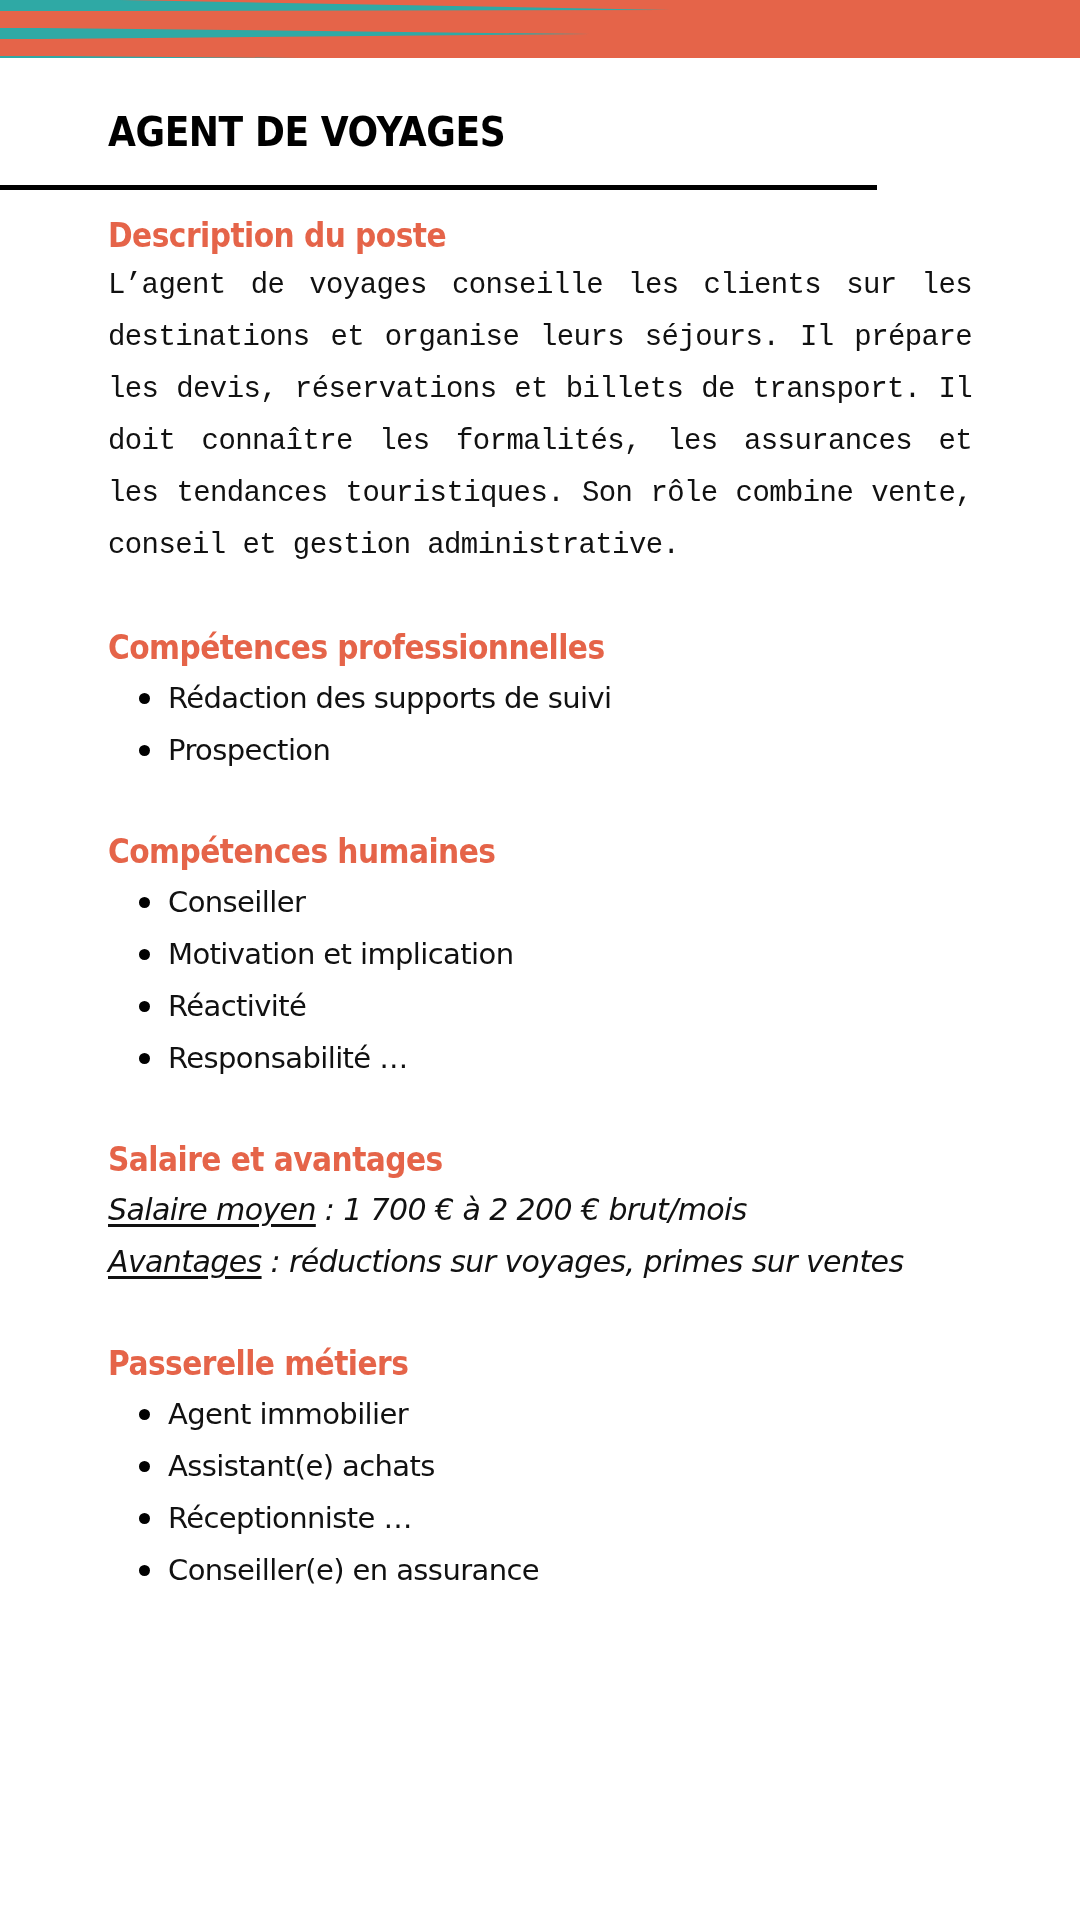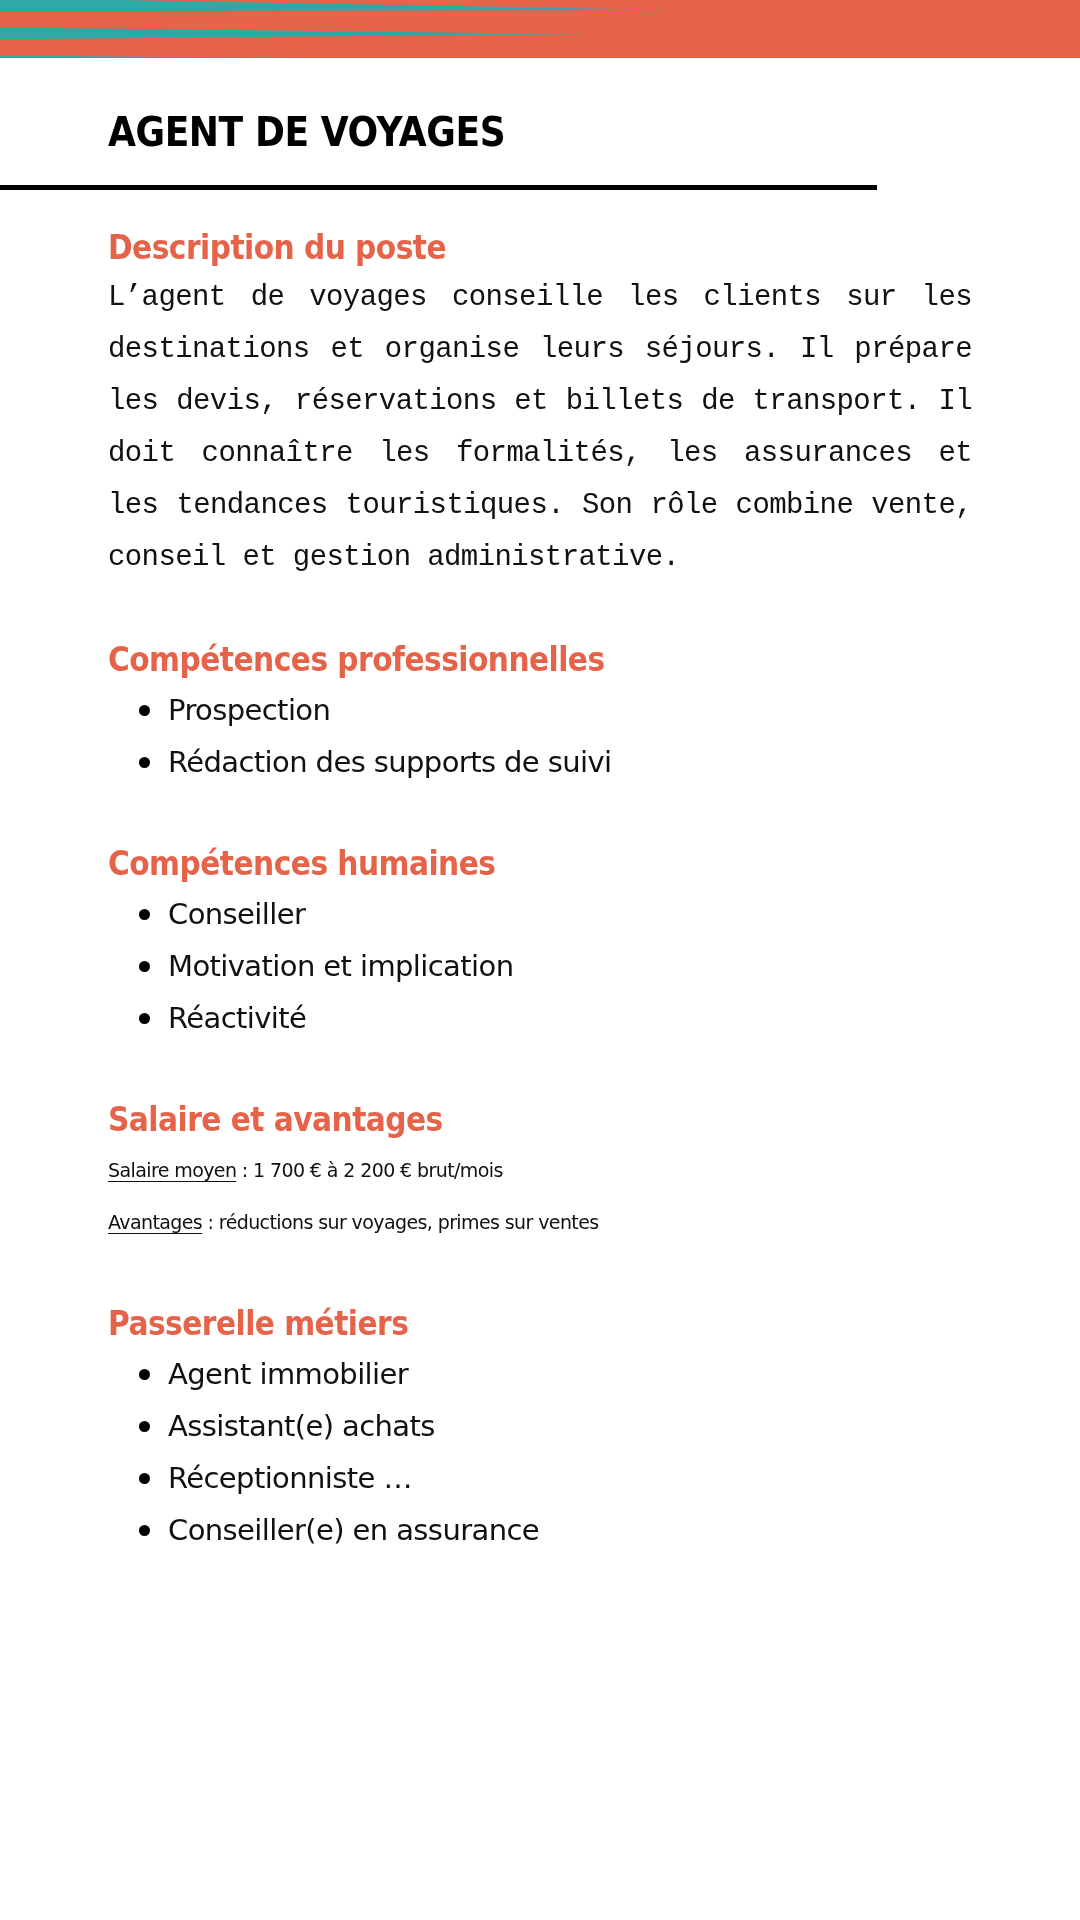"Description du poste" .content { top: 224px -> 212px }
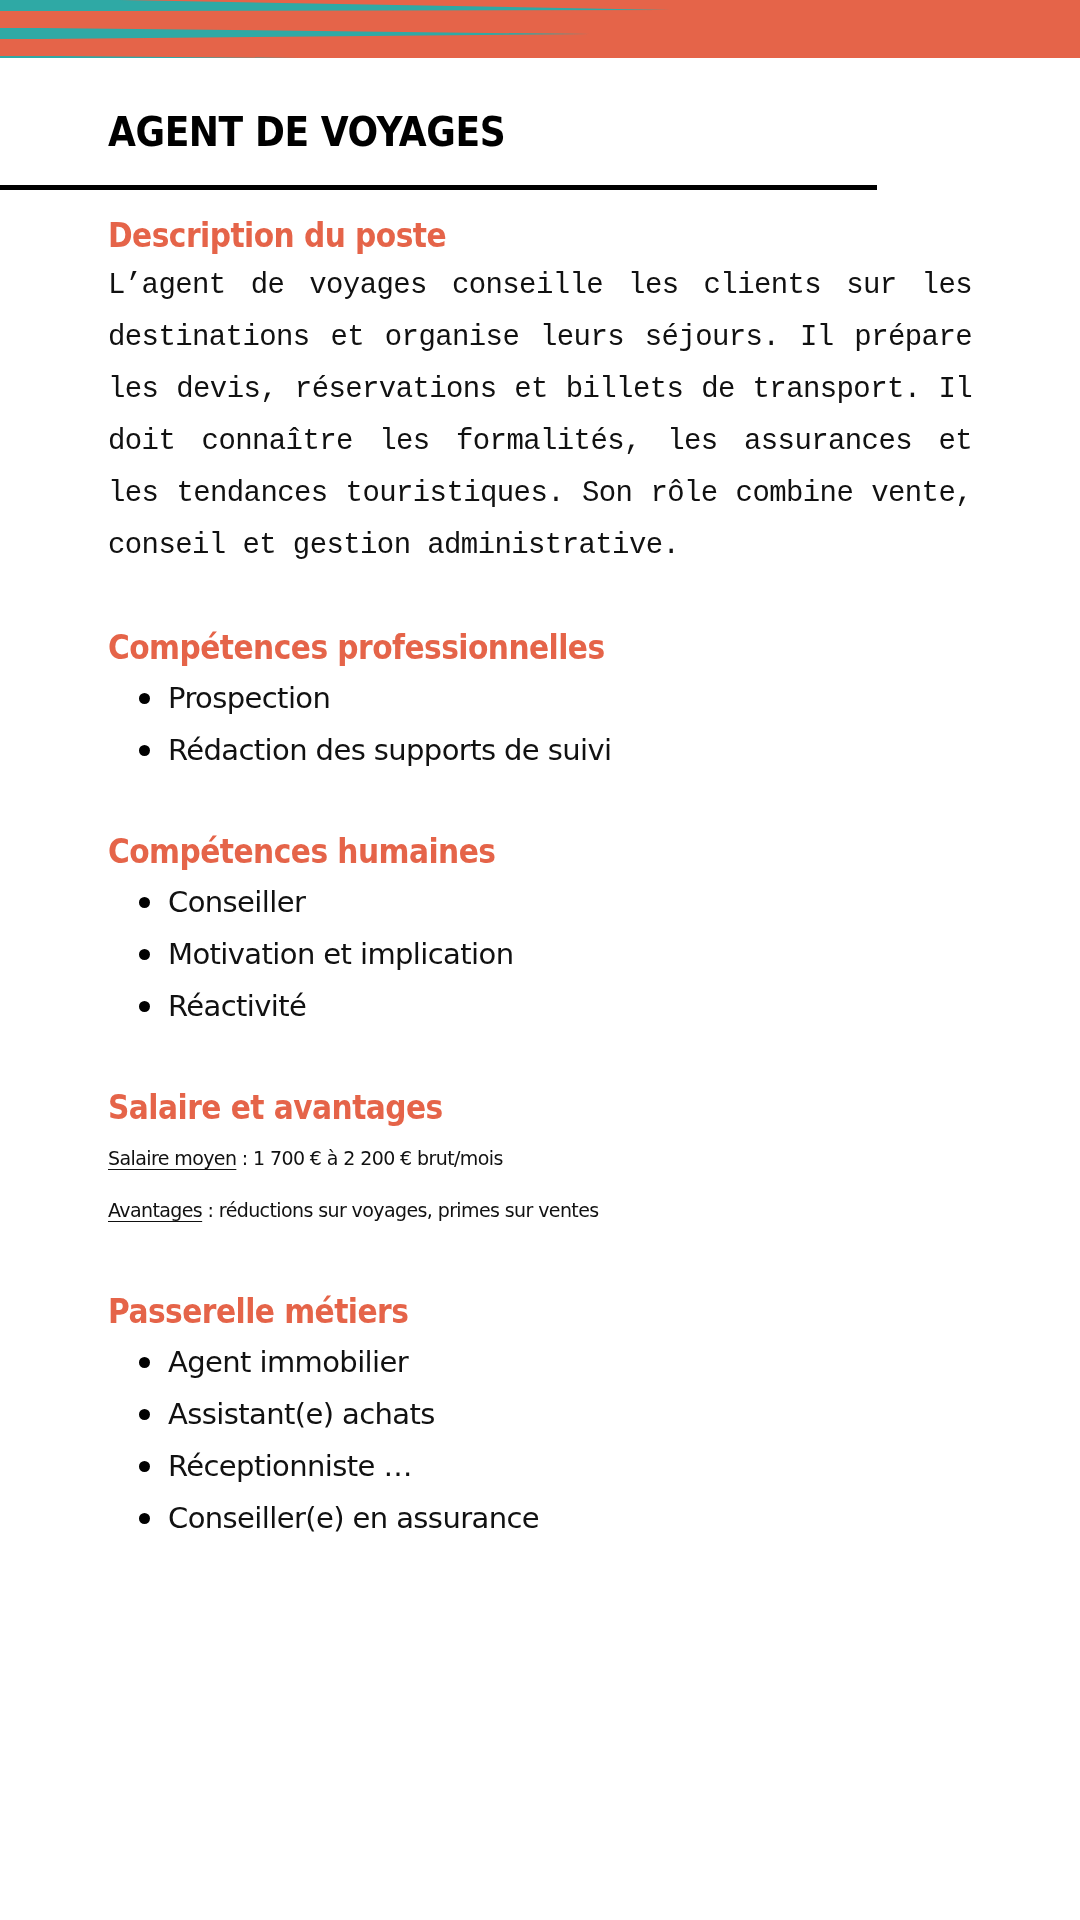"Prospection" li { order: before "Rédaction des supports de suivi" -> after "Rédaction des supports de suivi" }
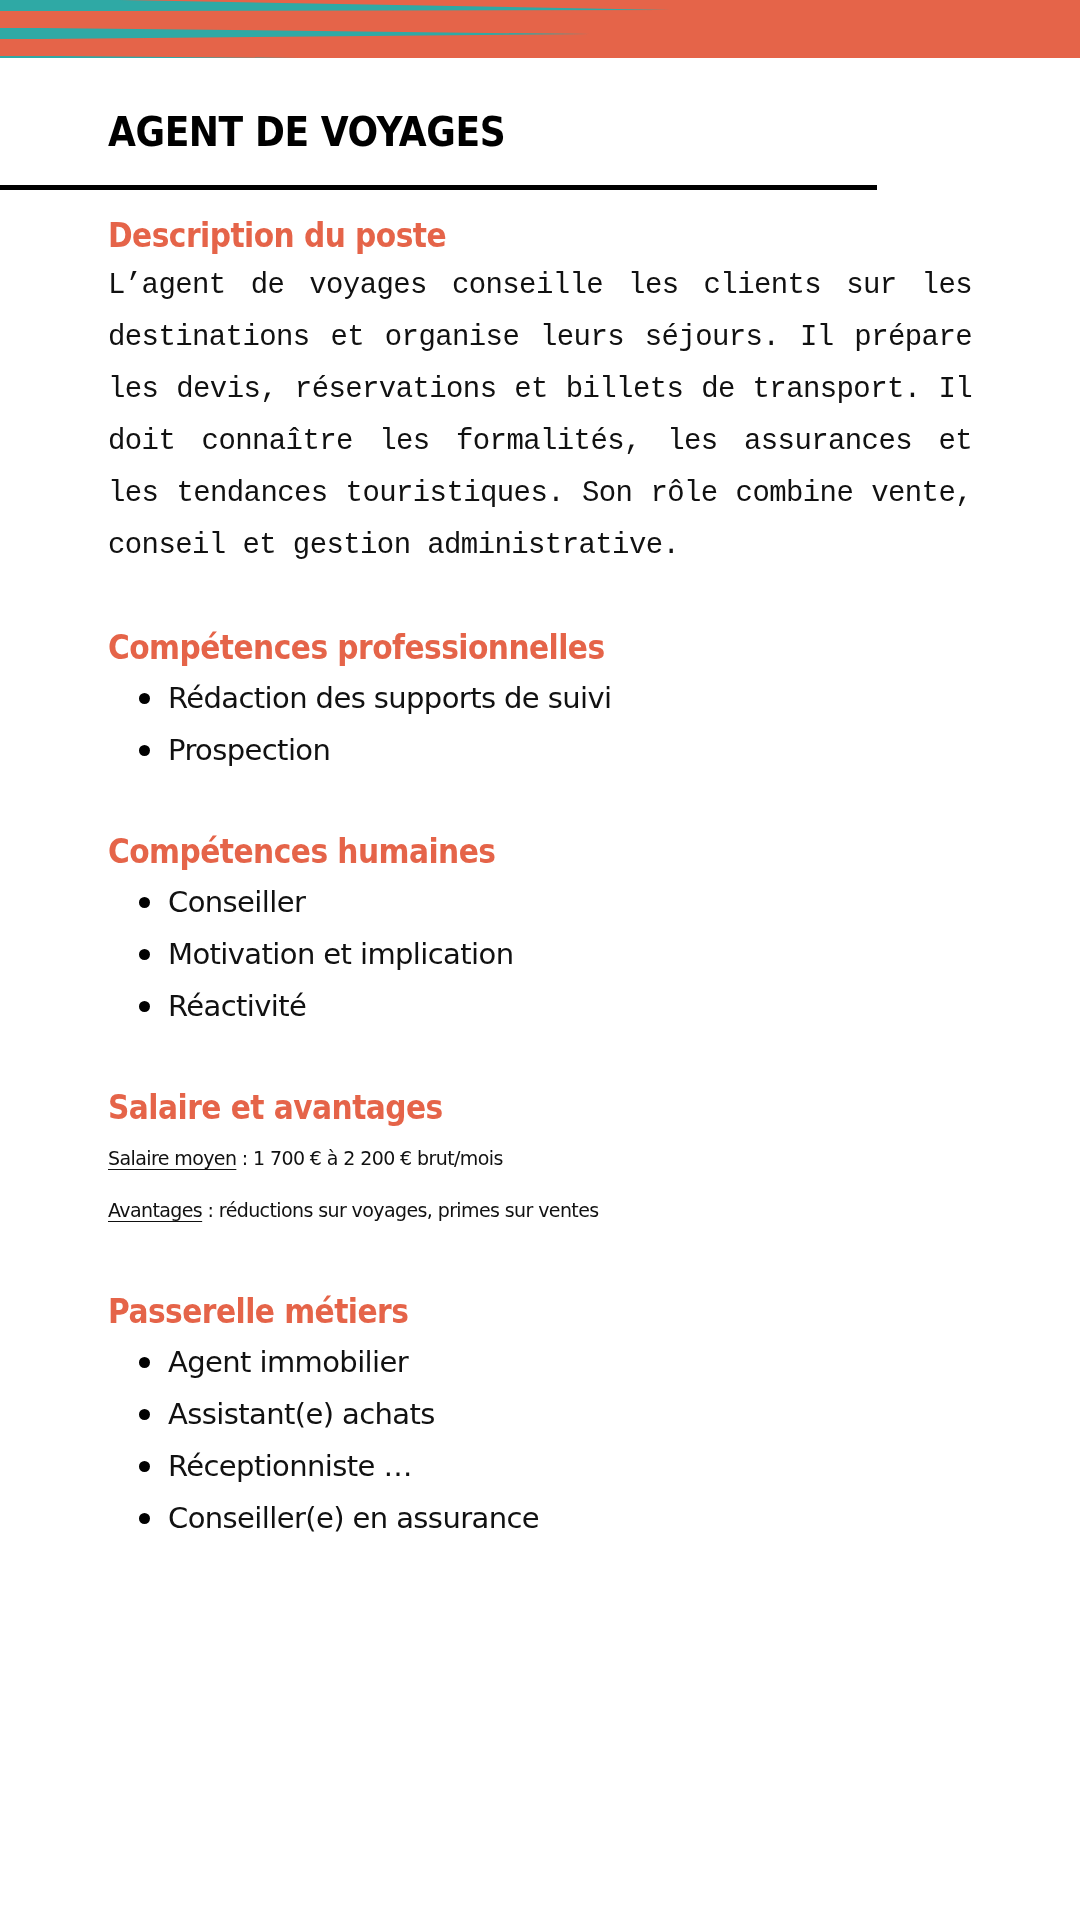"Responsabilité …" li { html: none -> <li>Responsabilité …</li> }
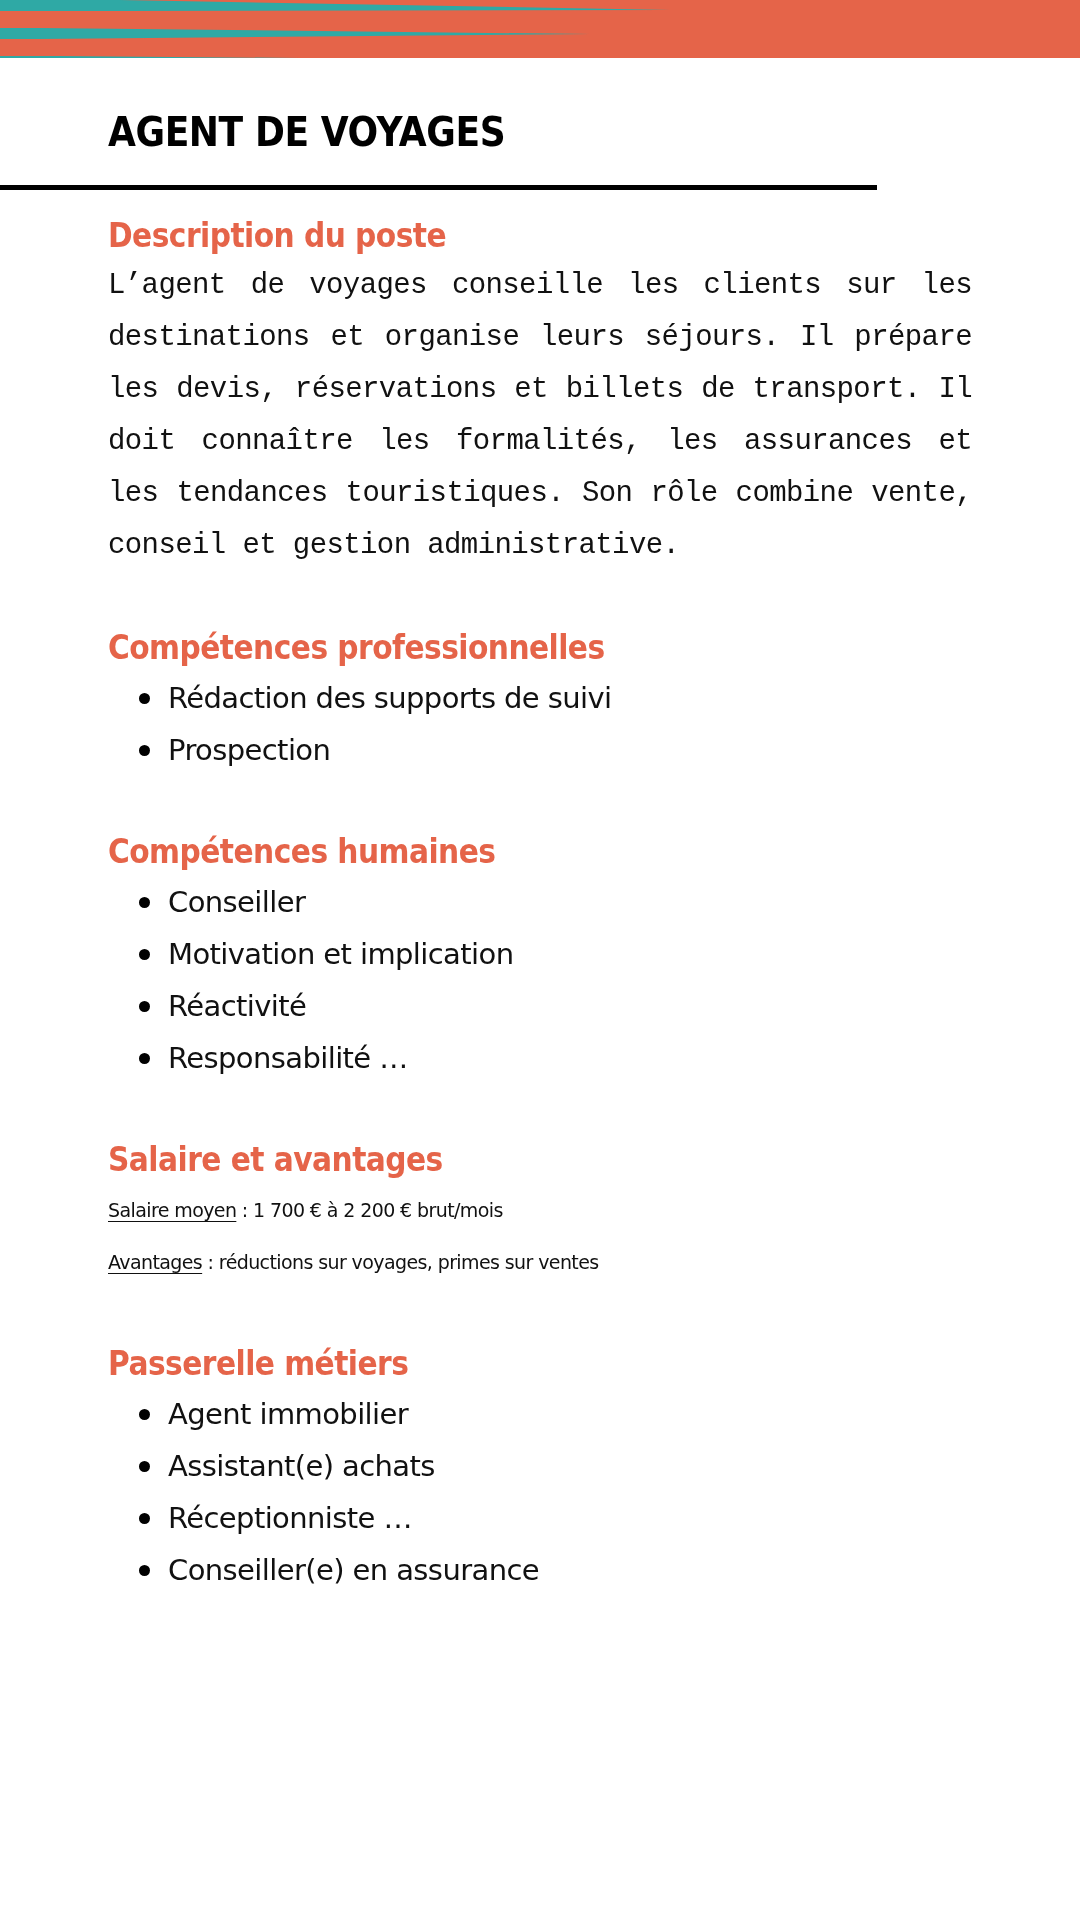"Salaire moyen : 1 700" .line { font-size: 19px -> 30px; font-style: none -> italic }
